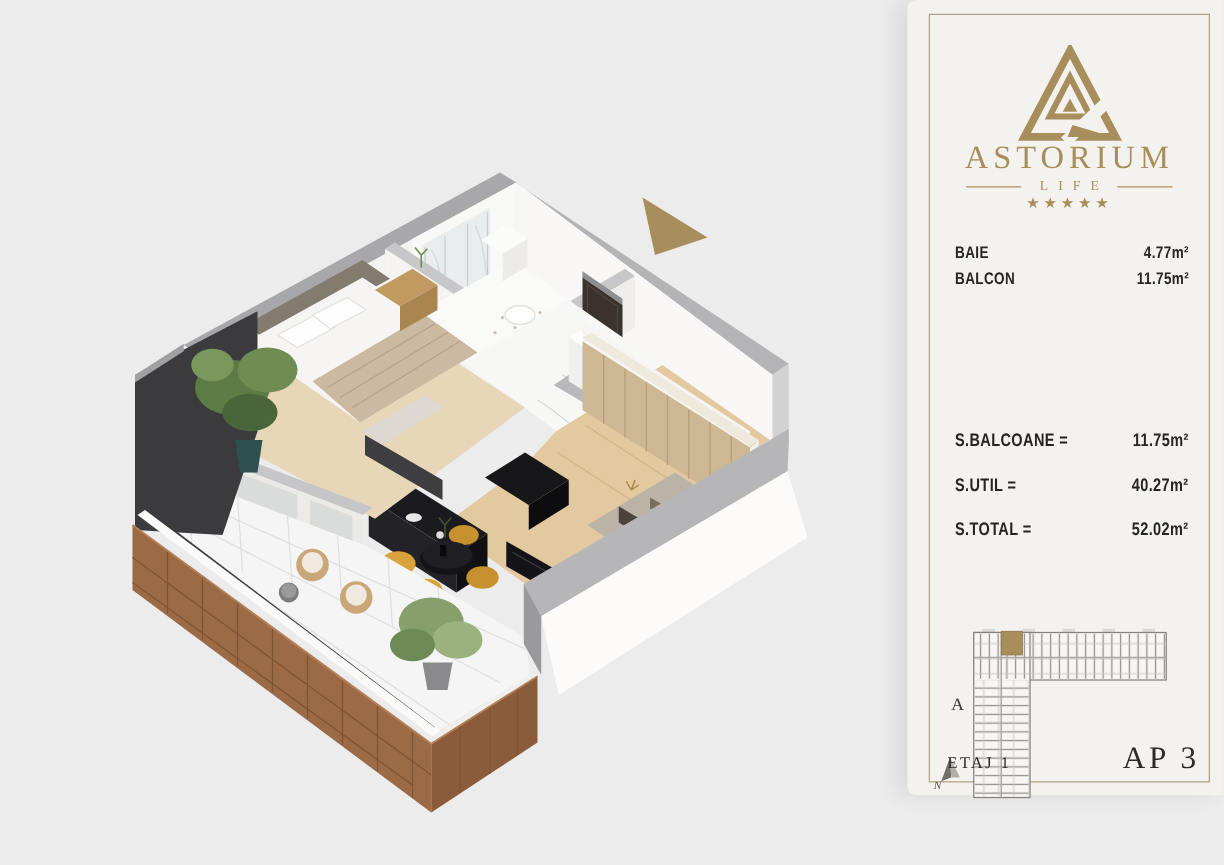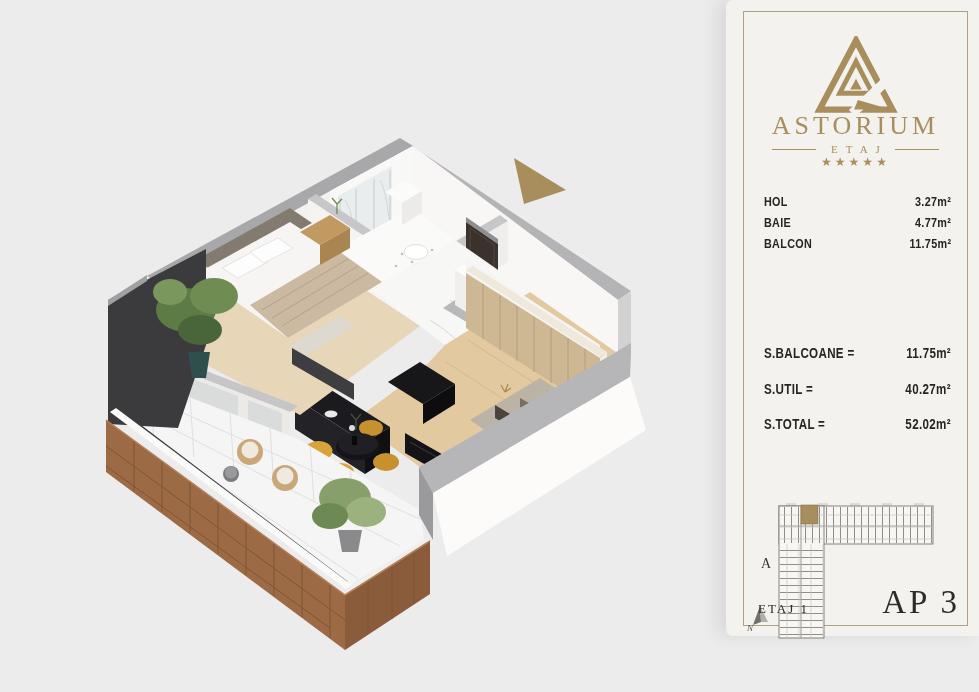"ETAJ" span.life-text { text: ETAJ -> LIFE }
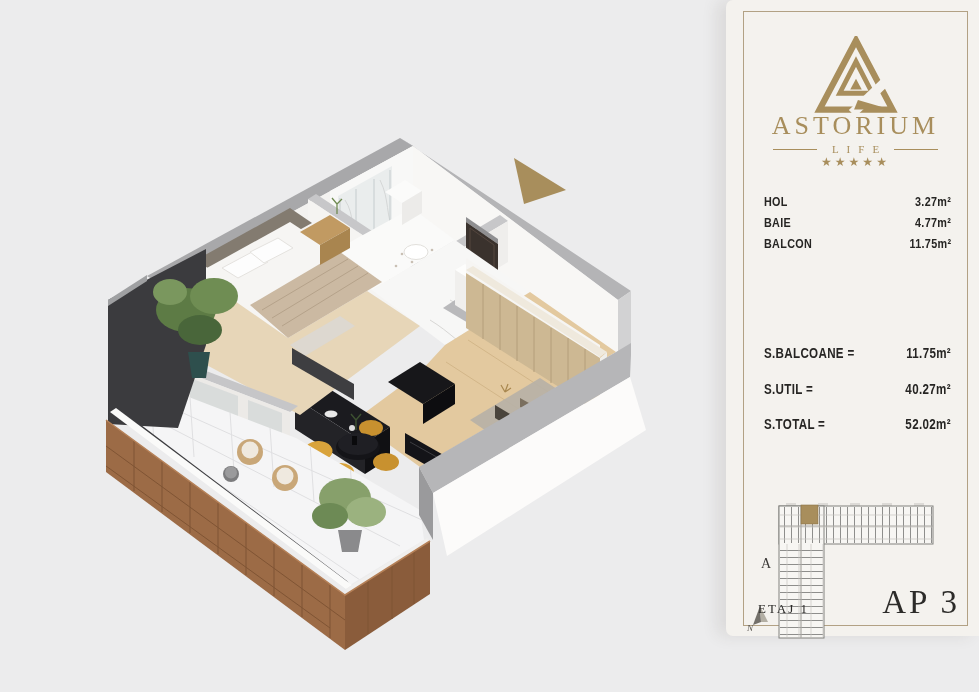"HOL" div.row { html: <div> <span><span>HOL</span></span> <span><span>3.27m²</span></span> </div> -> none }
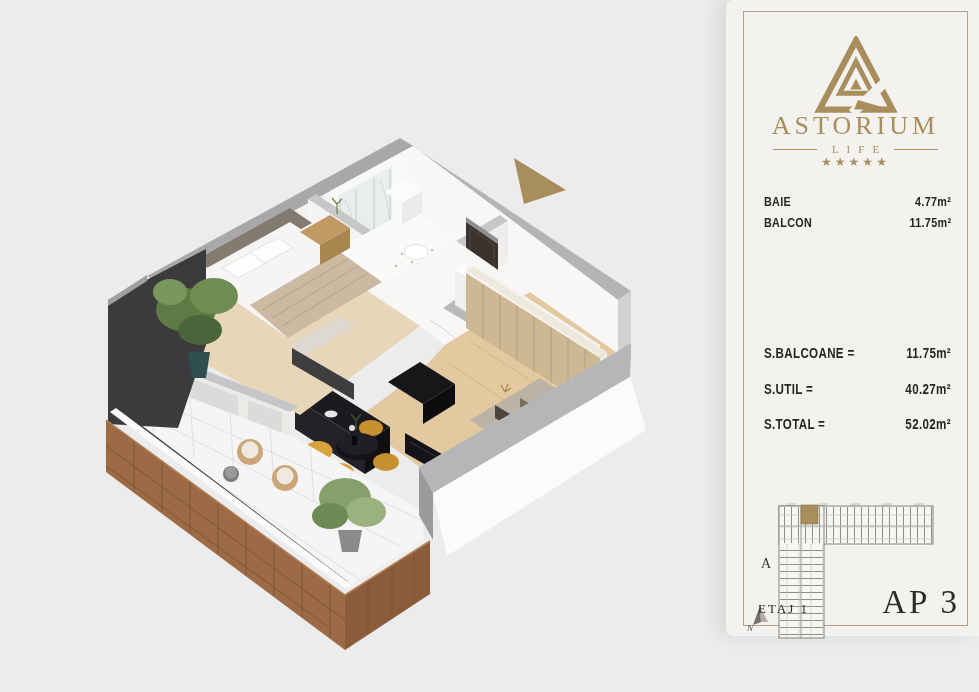"AP 3" .ap-label { font-size: 33px -> 25px }
